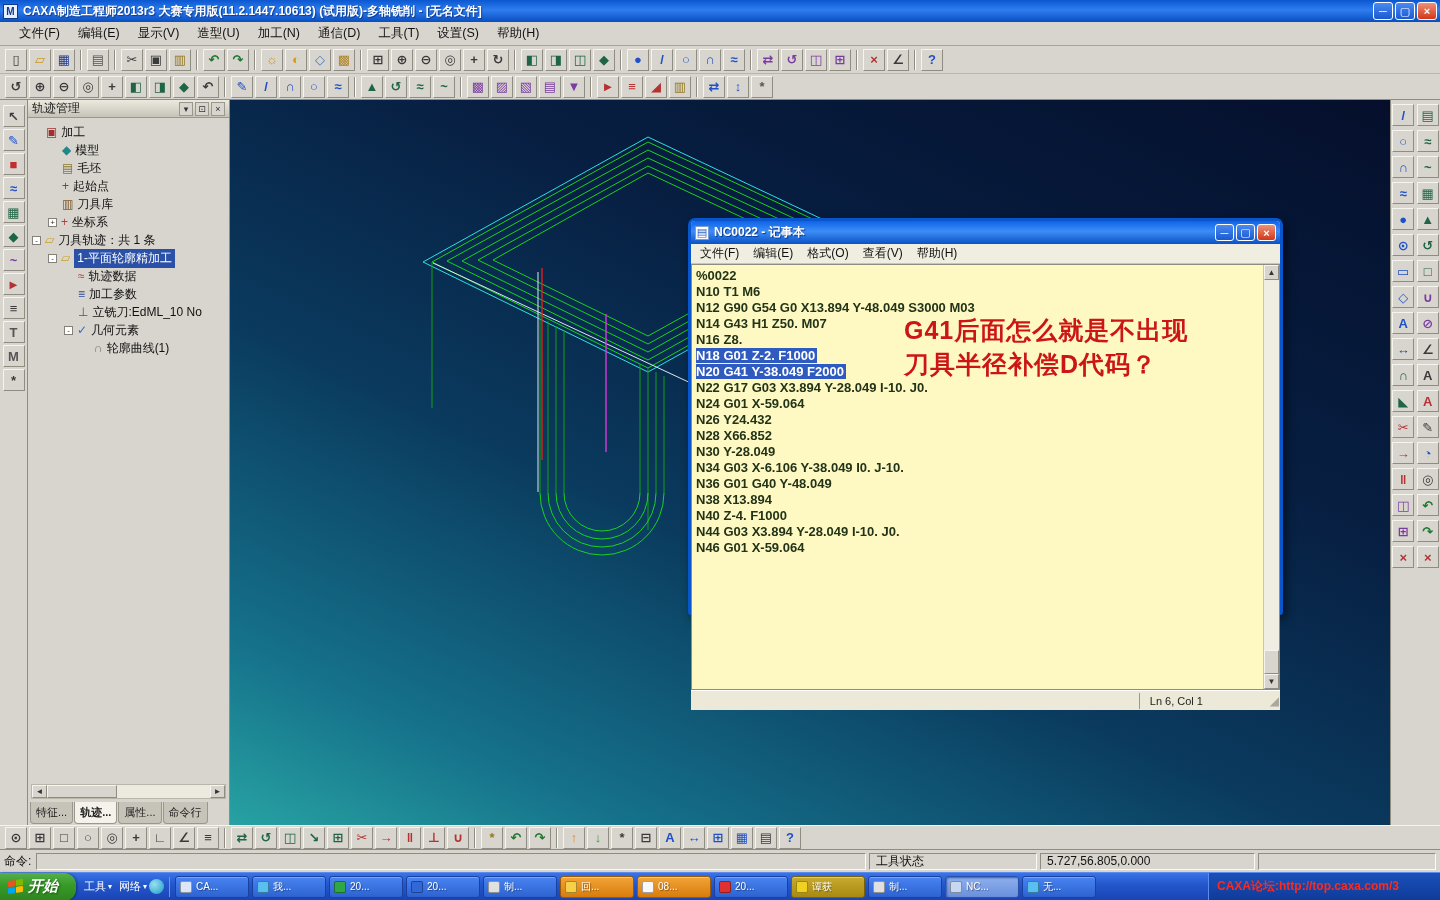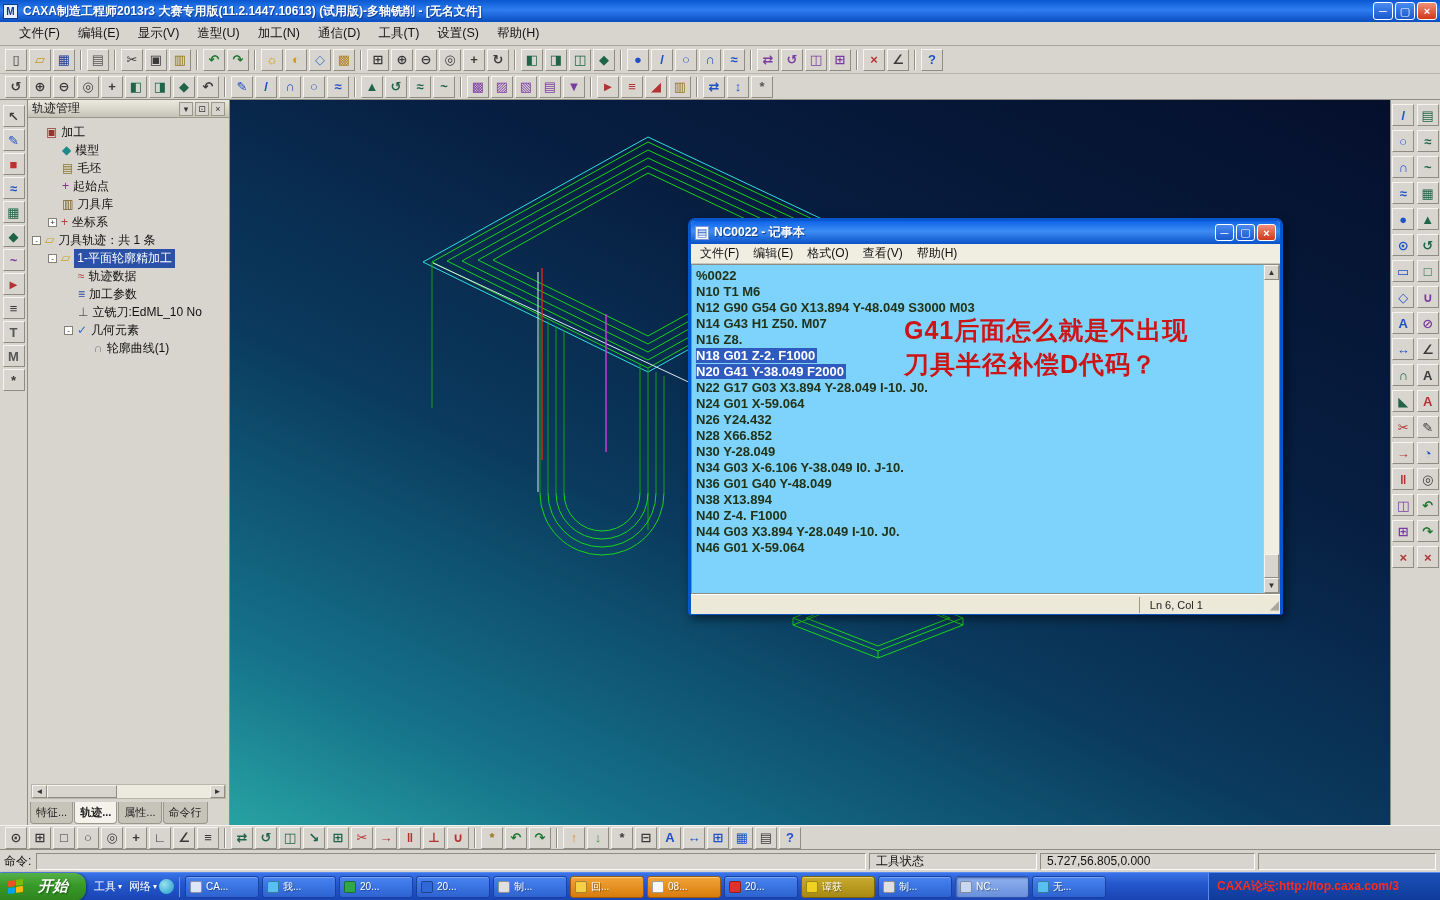"%0022" #np-text { background: #7dd3fc -> #fef9c3; height: 330px -> 426px }
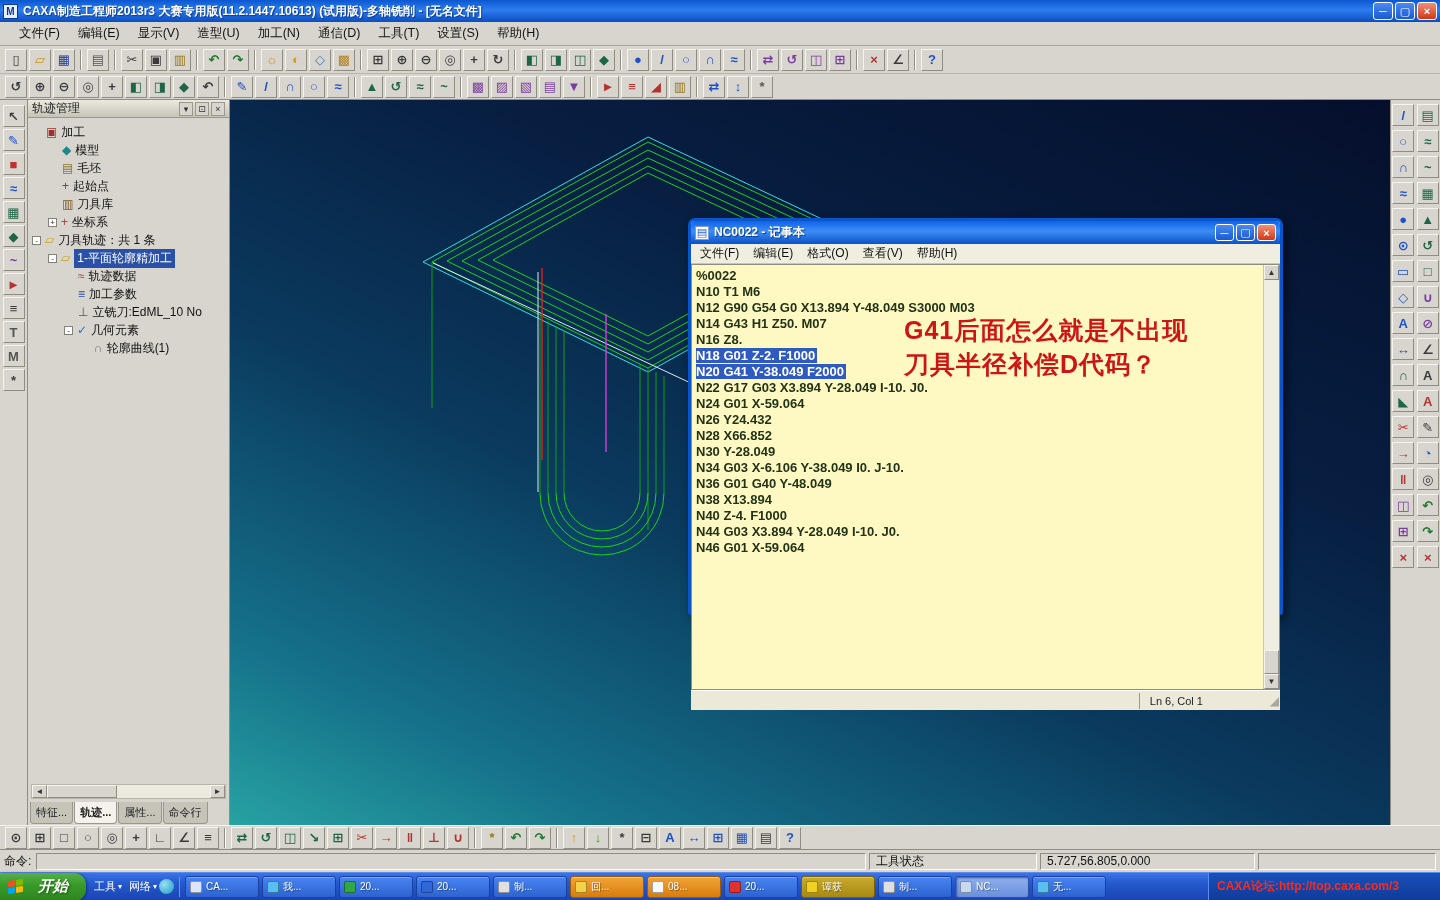"开始" #startbtn { gap: 15px -> 5px }
